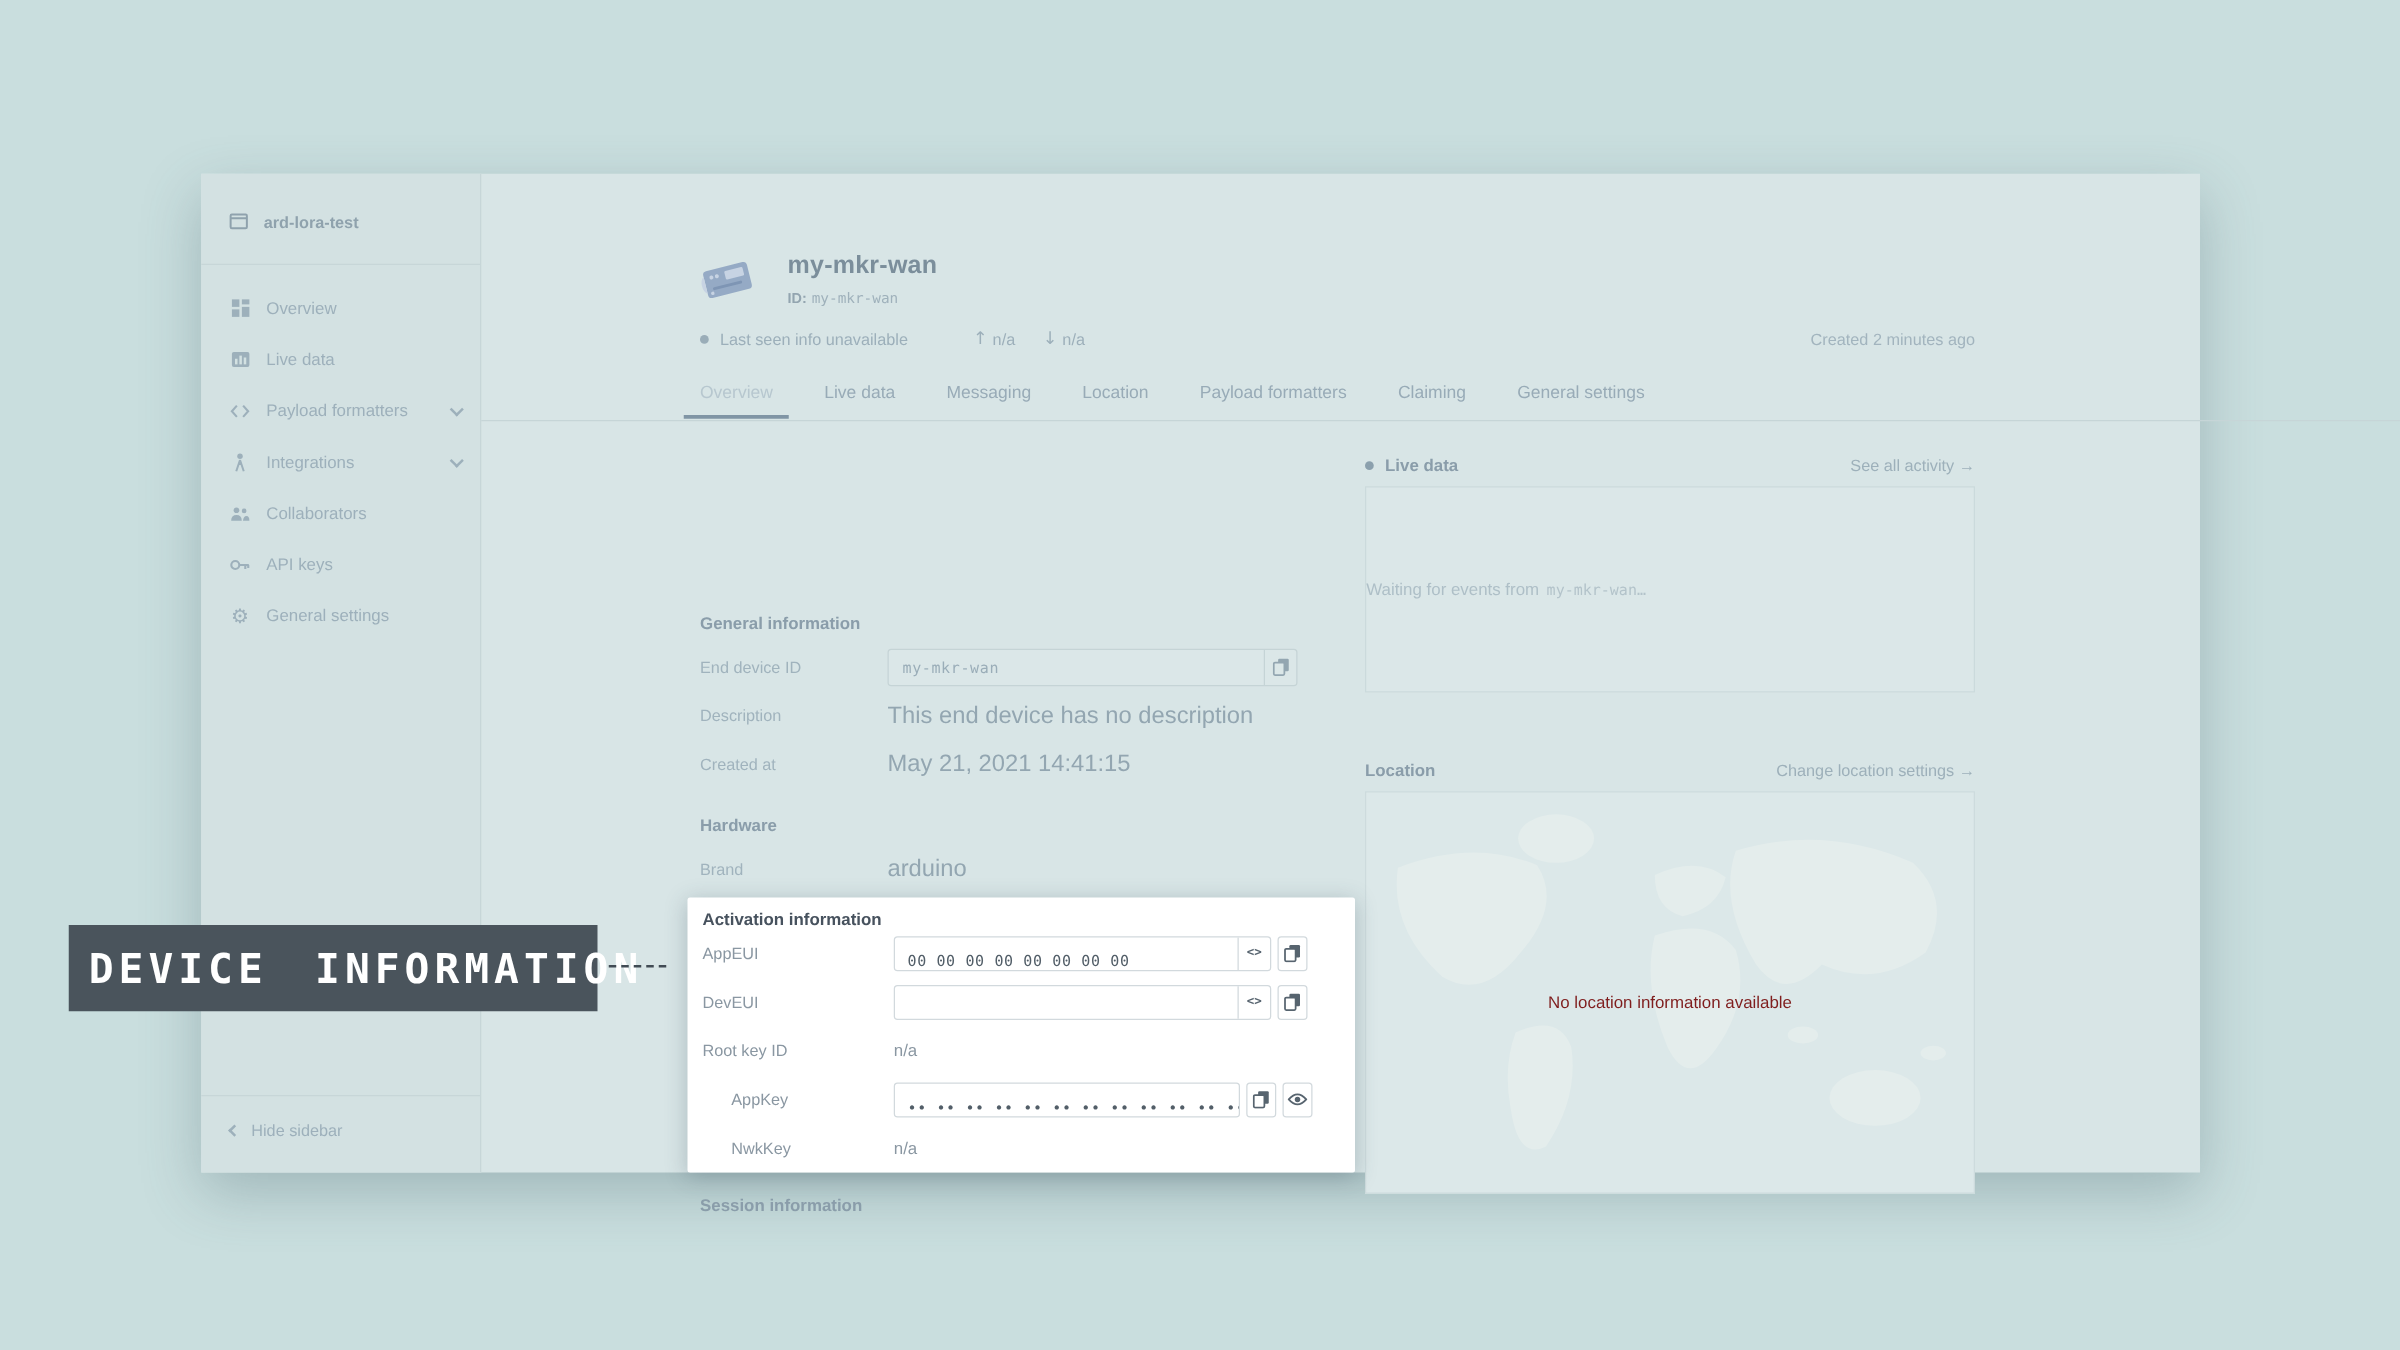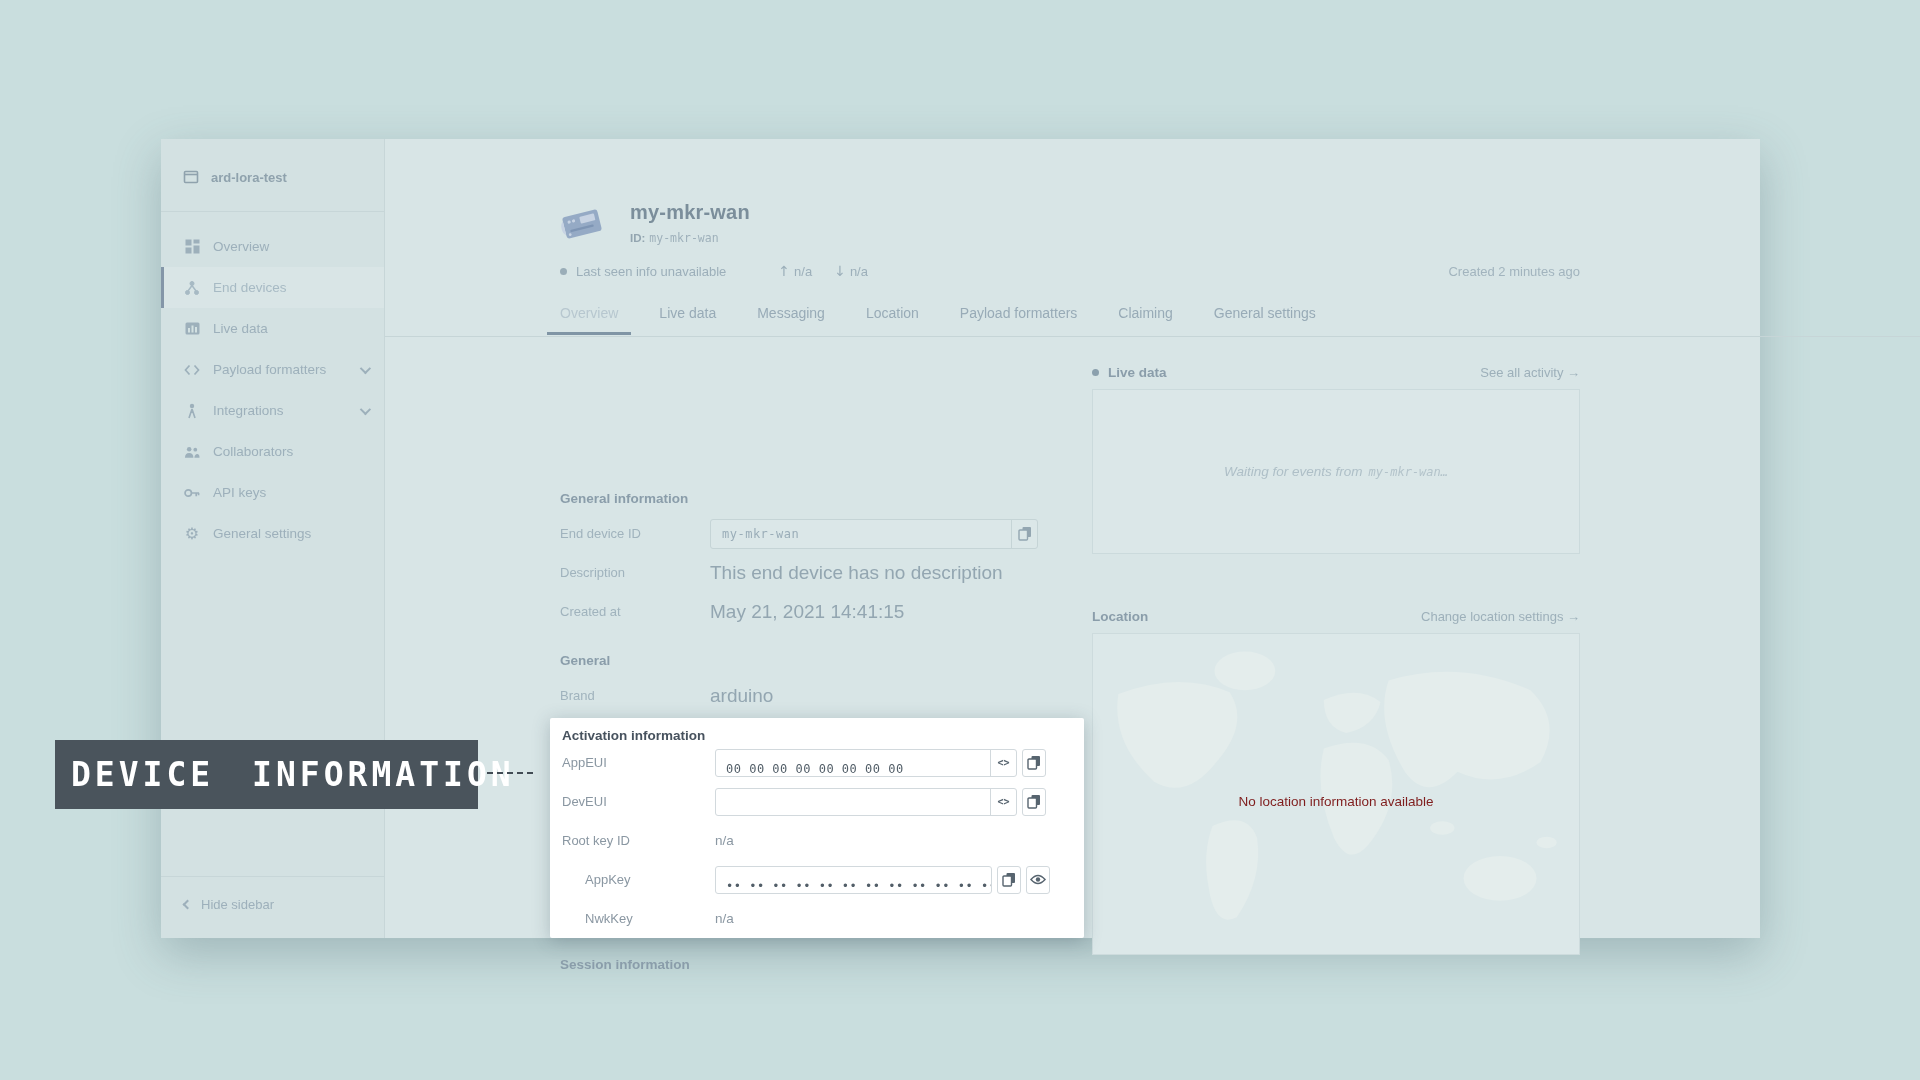"End devices" div.nav-item { html: <div> <span> <svg> <circle></circle> <circle></circle> <circle></circle> <path></path> </svg> </span> <span>End devices</span> </div> -> none }
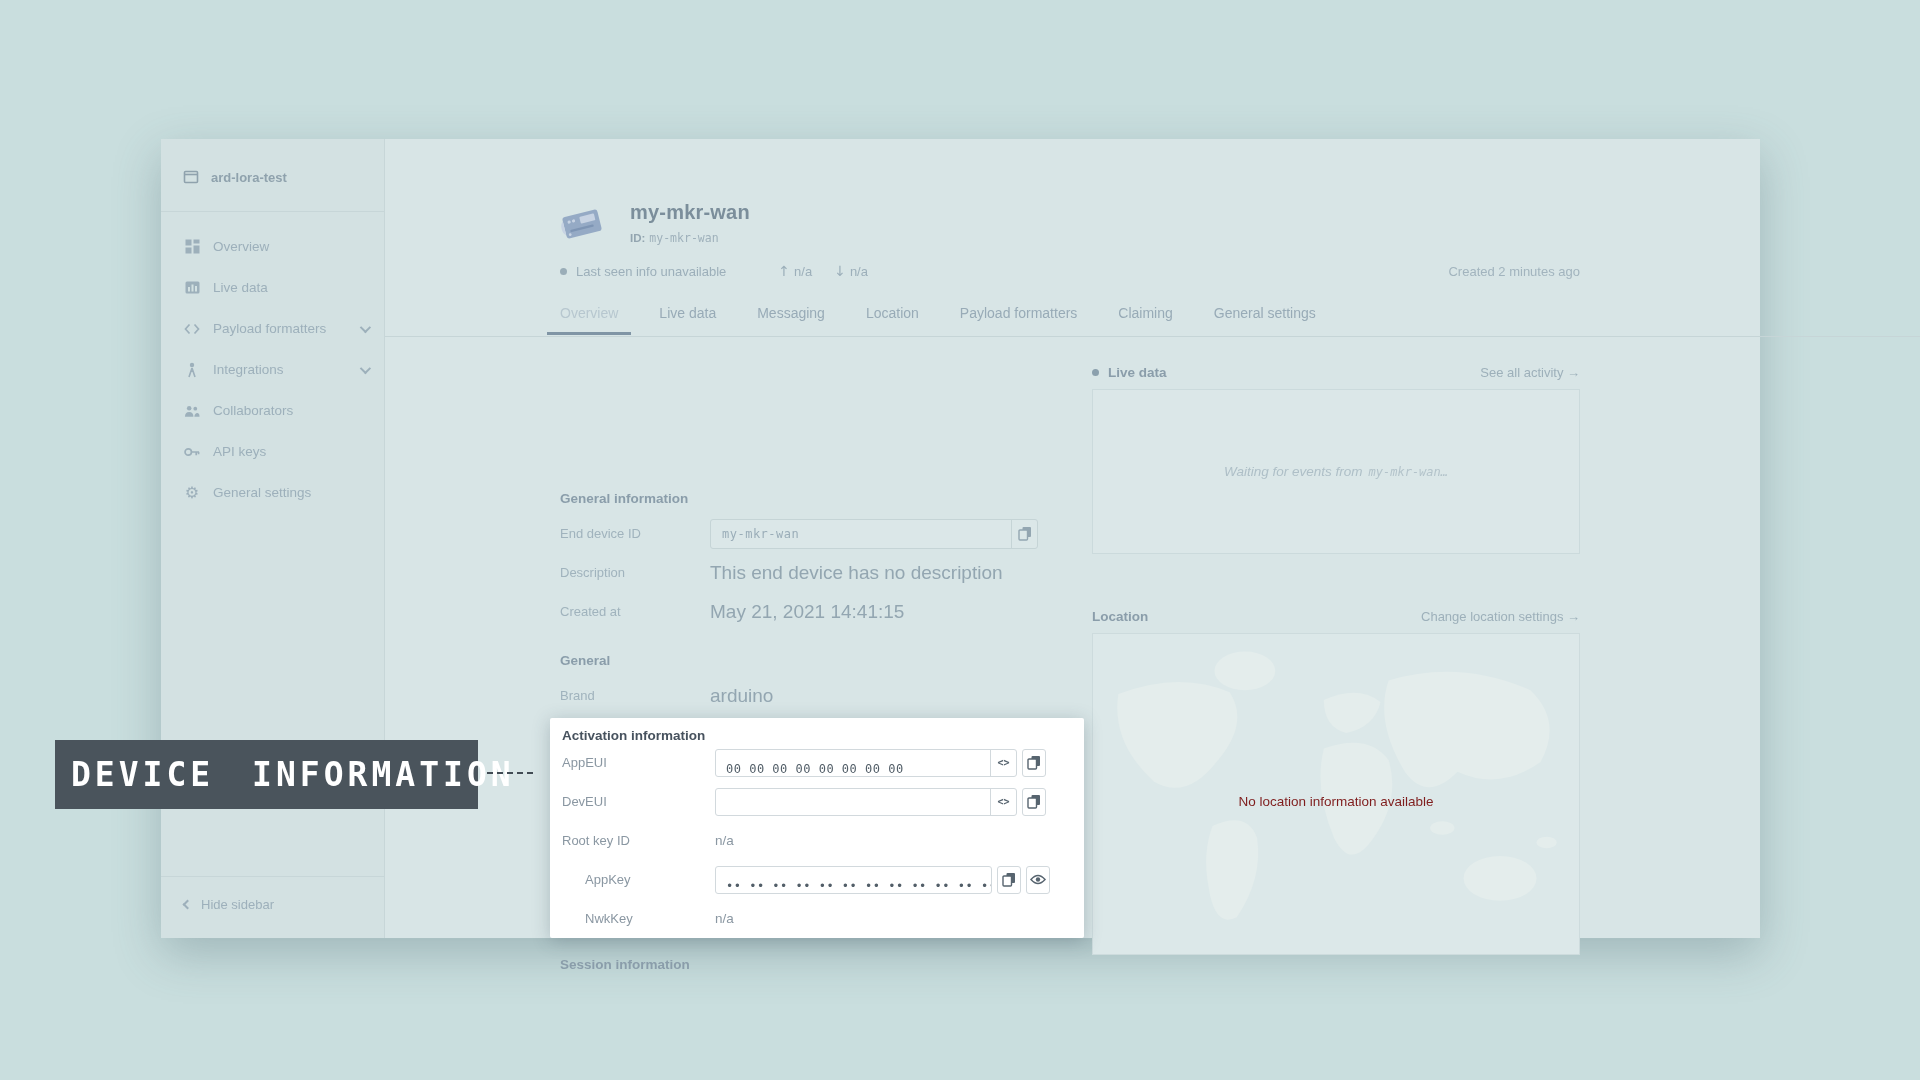"Waiting for events from" .livedata-panel { font-style: italic -> none; justify-content: center -> none }
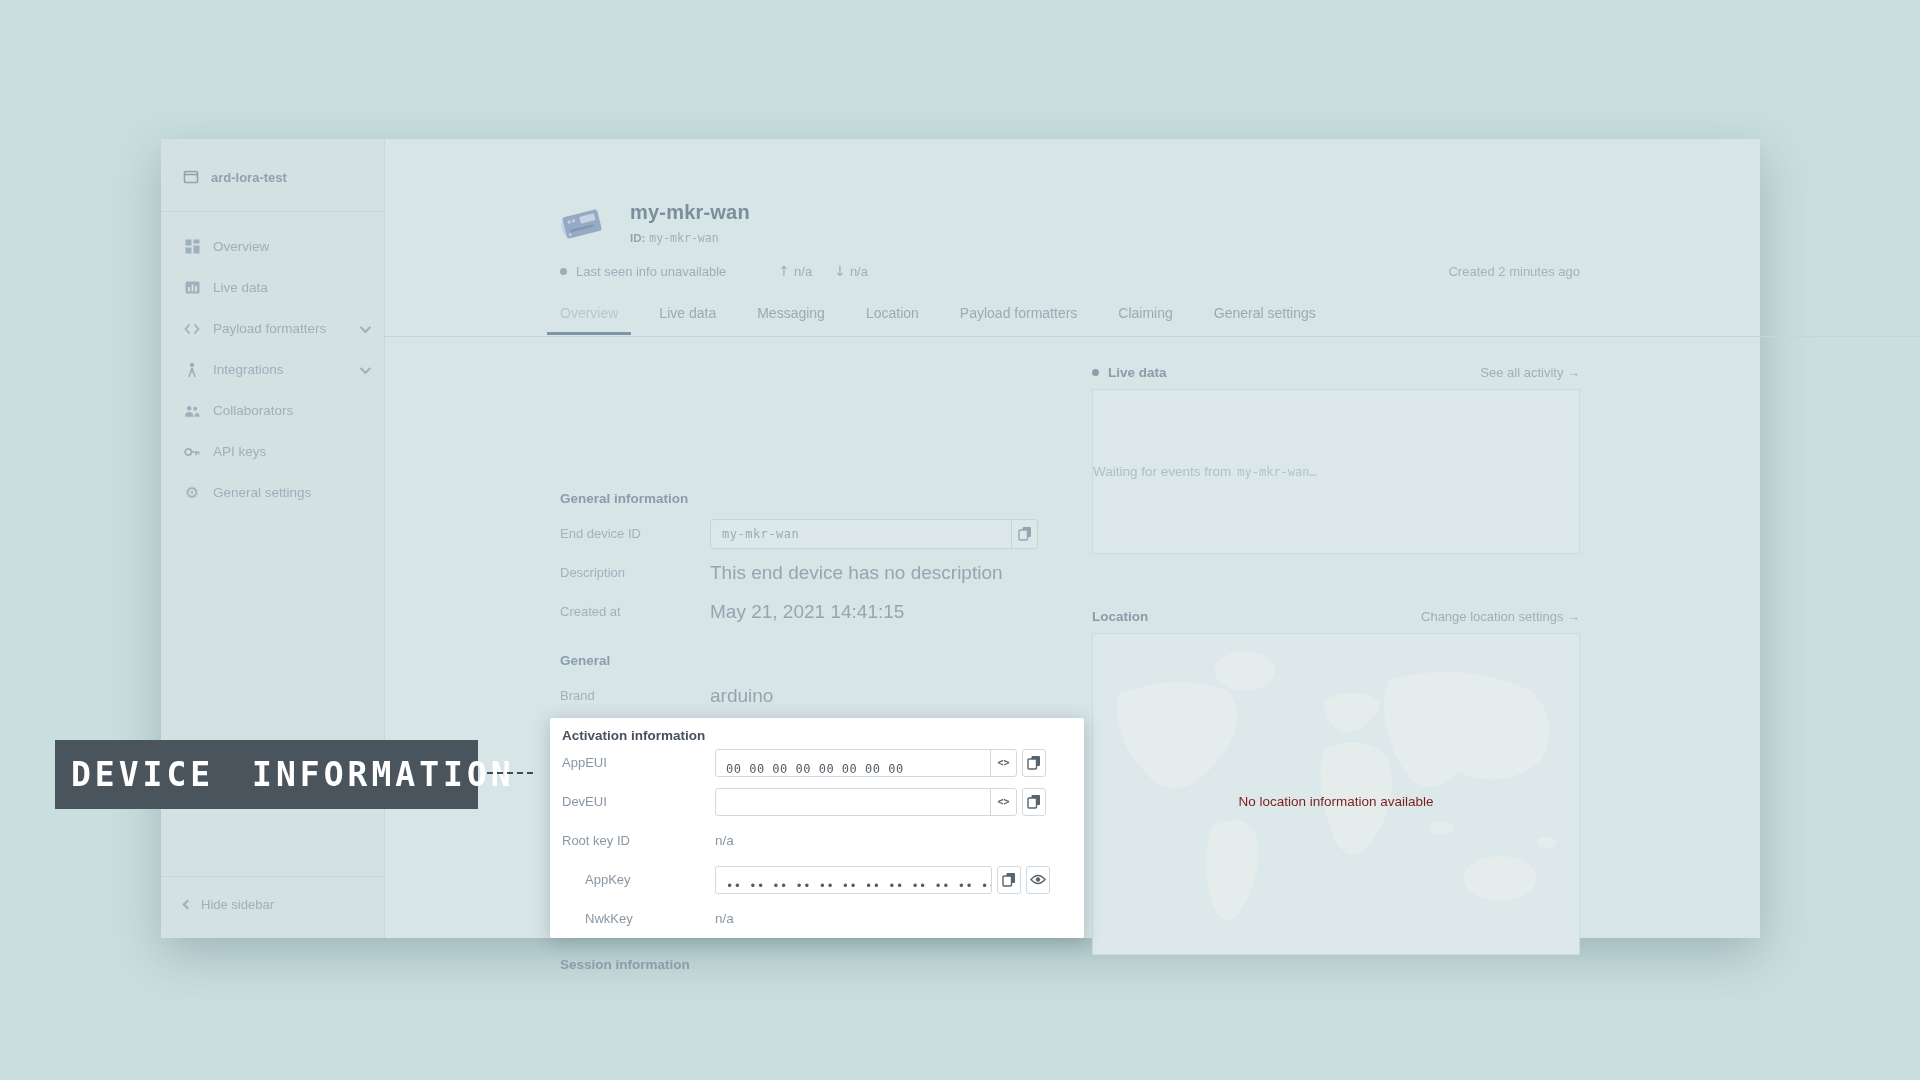"General" div.sec-heading { text: General -> Hardware }
